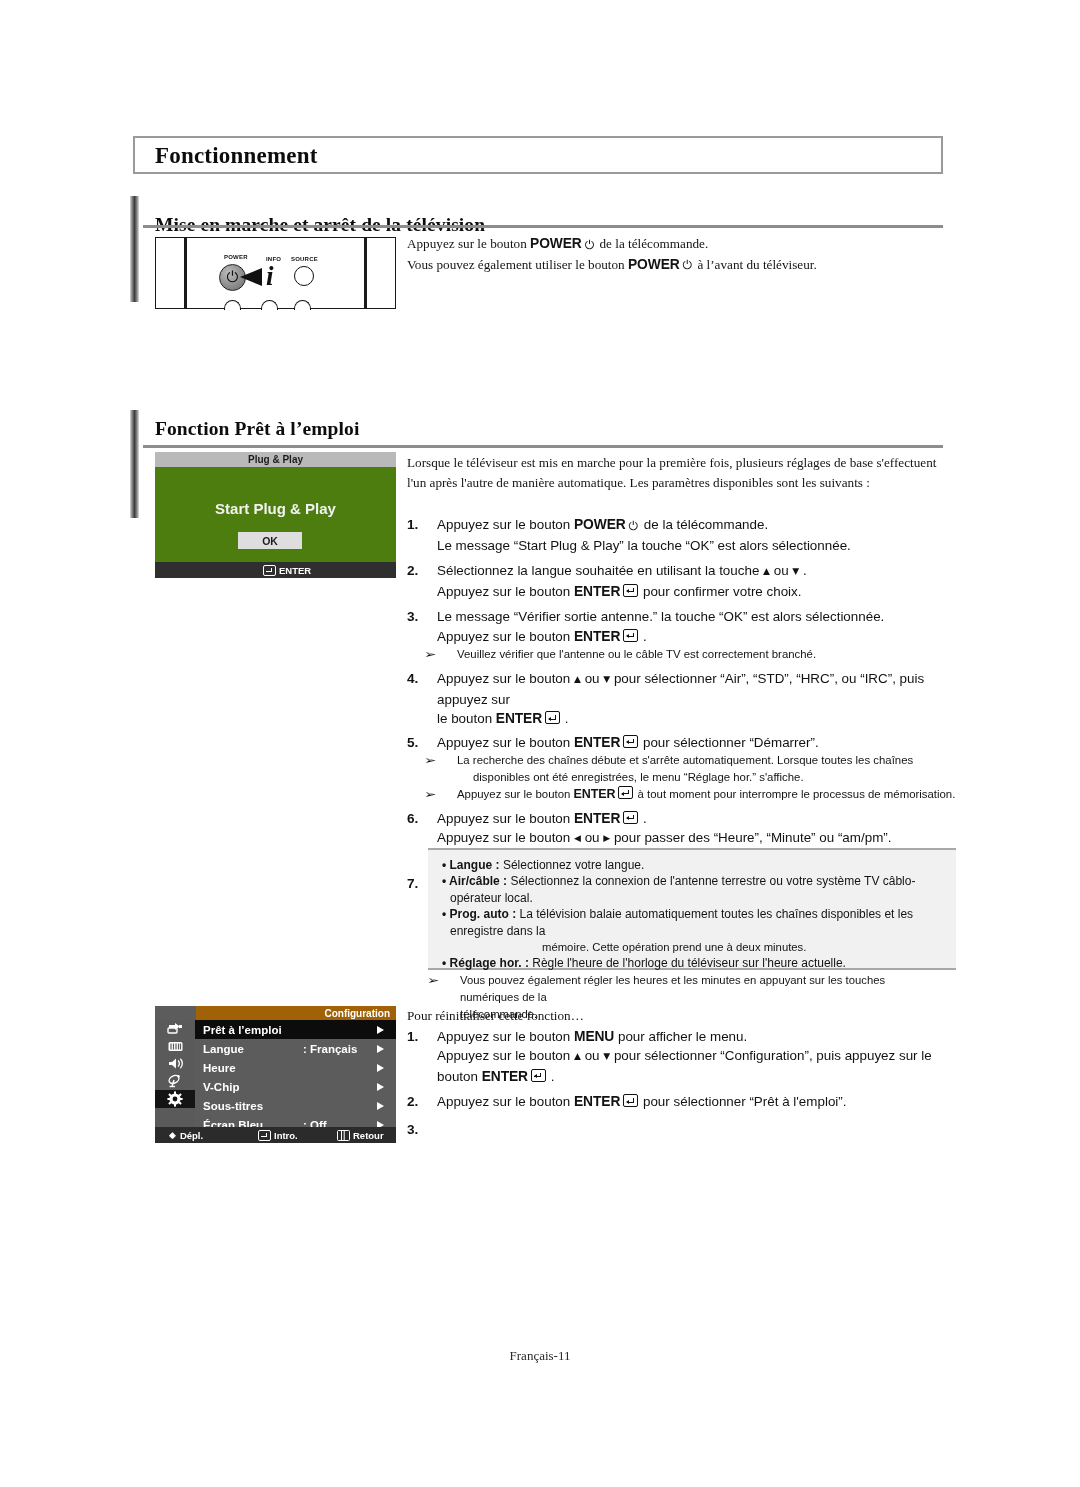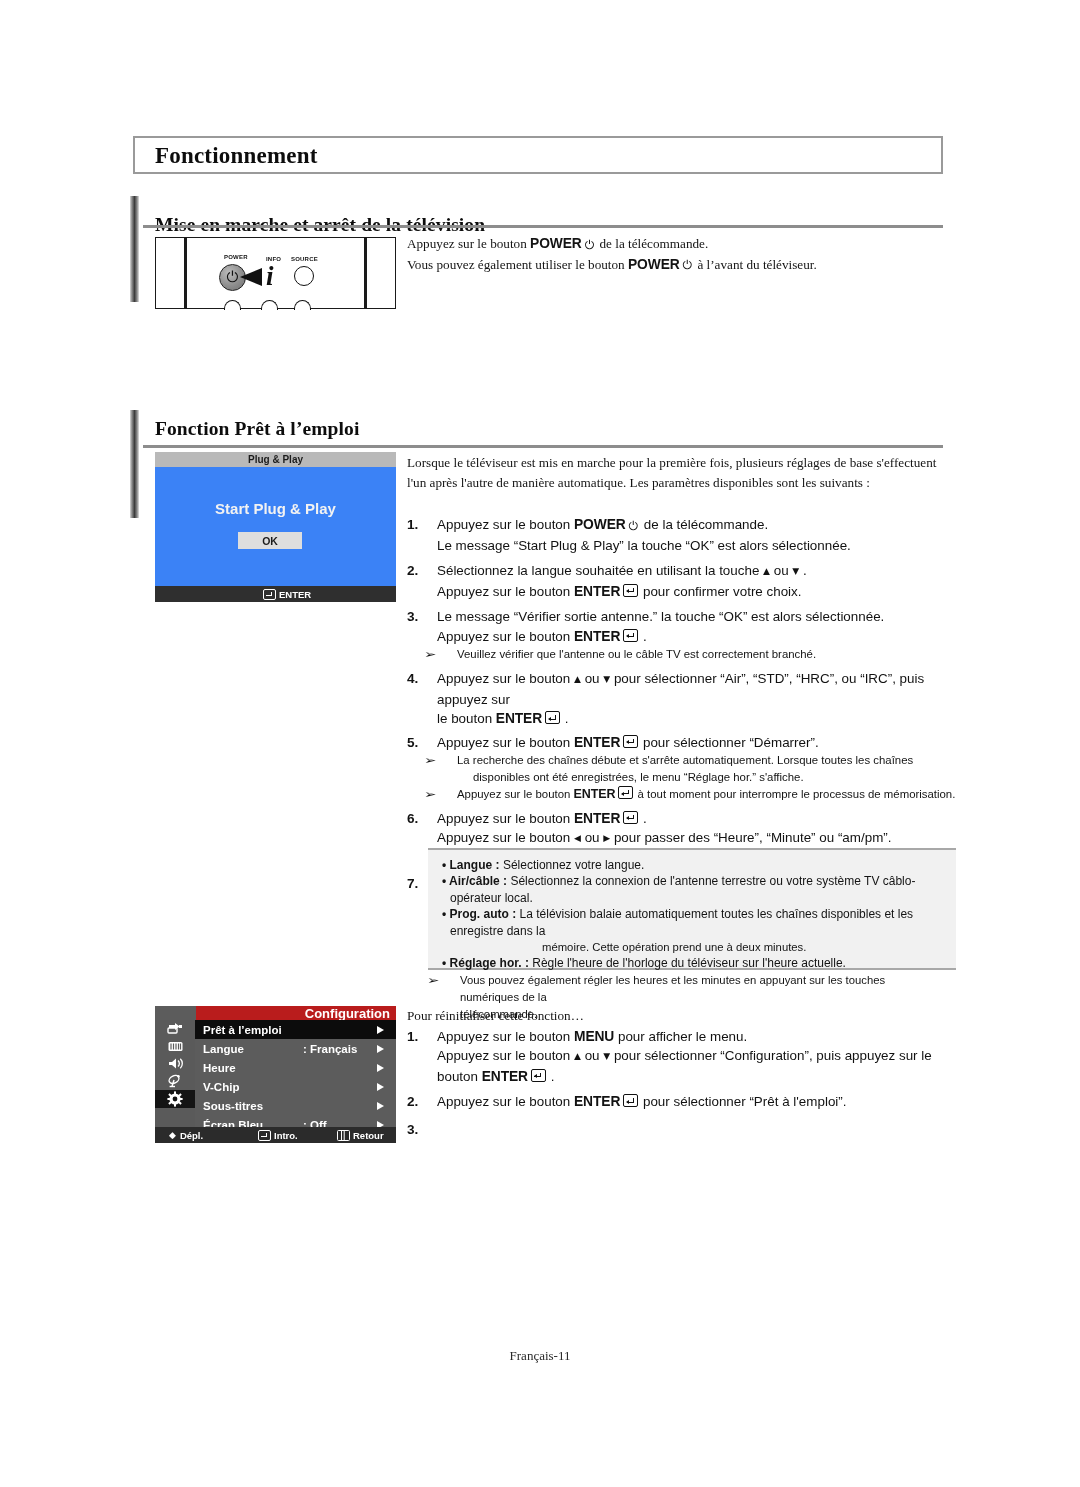"Plug & Play" .osd { background: #3b82f6 -> #4d7c0f; height: 150px -> 126px }
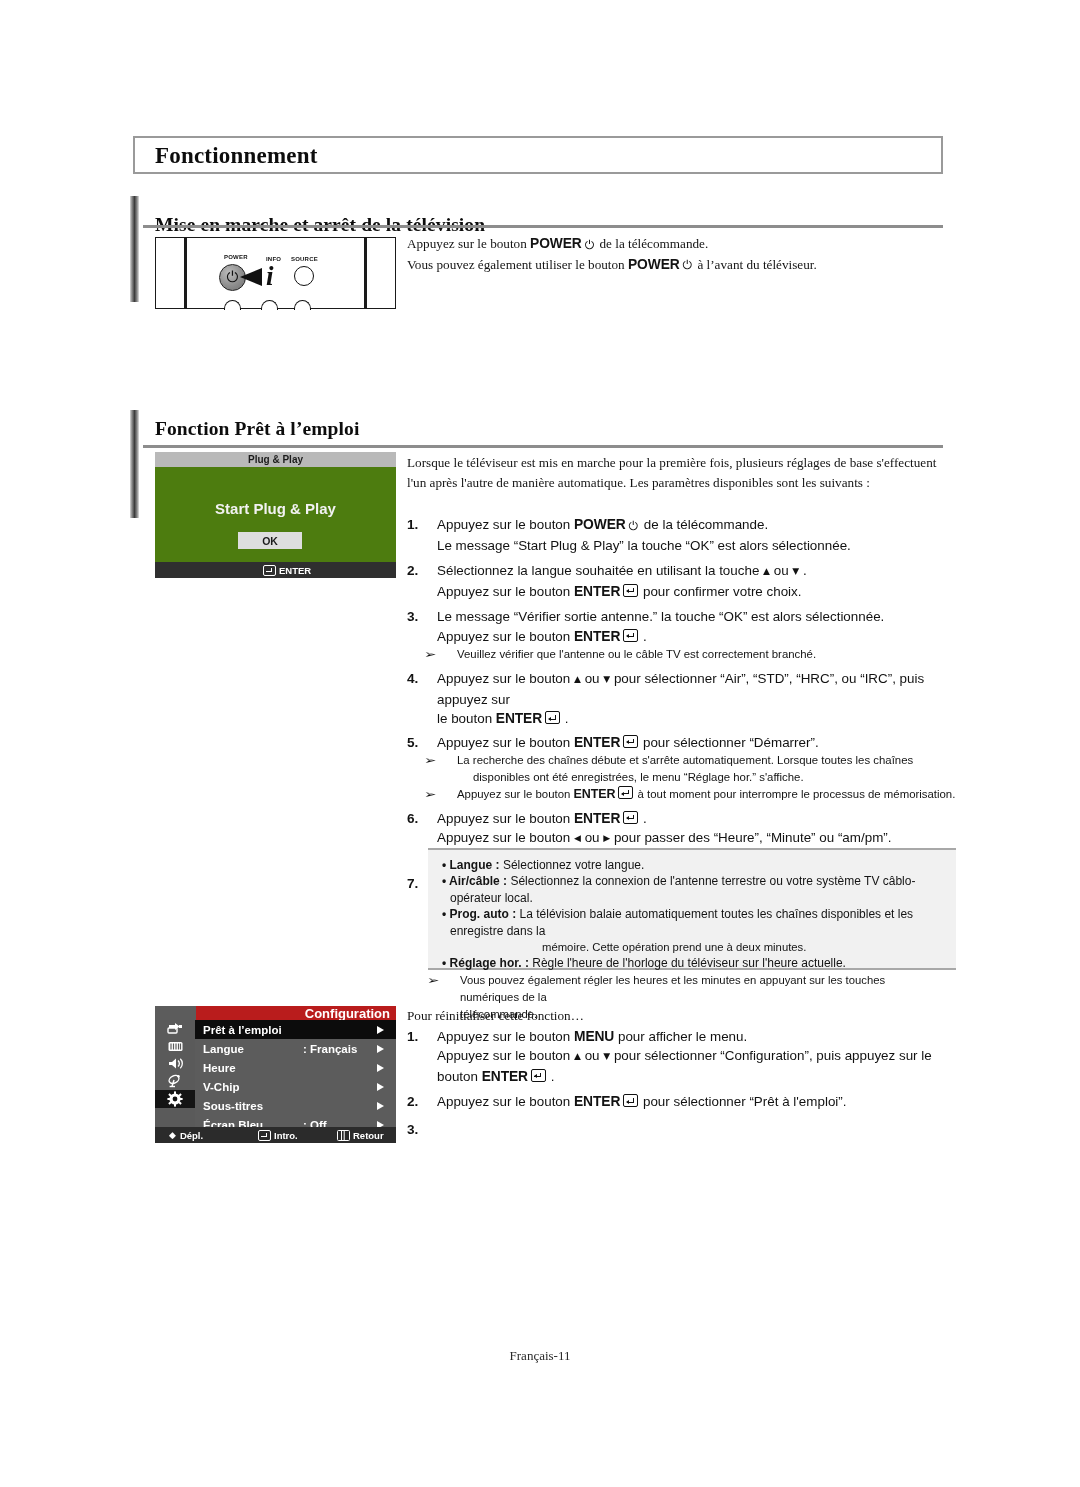"Configuration" .cfg-top { background: #b91c1c -> #a16207; font-size: 13px -> 10px }
